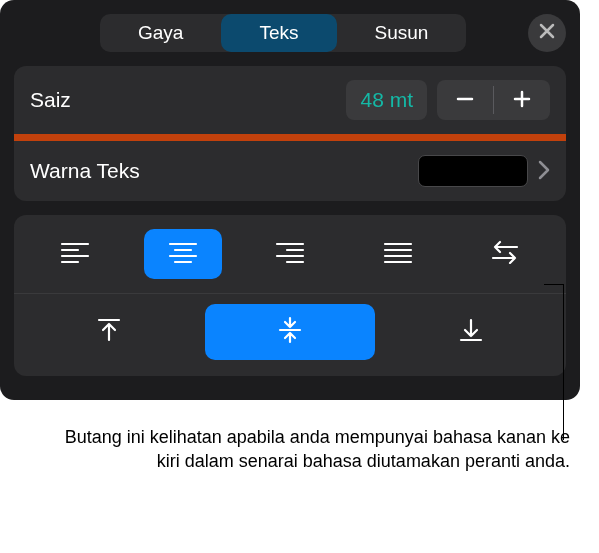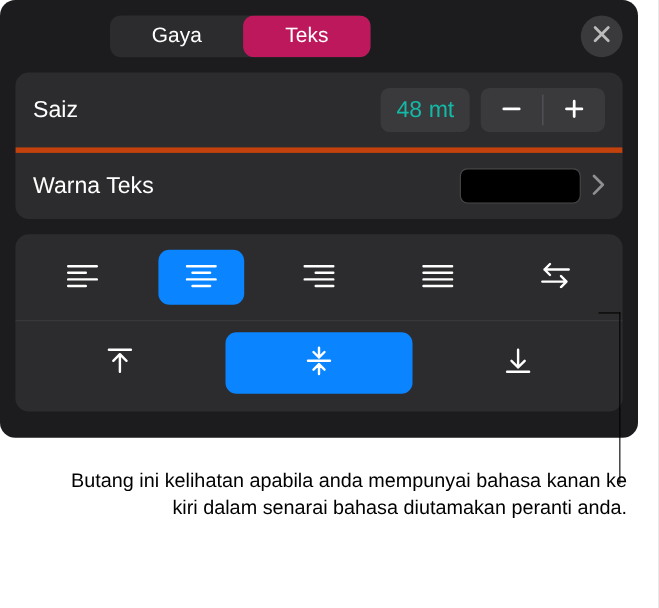"Teks" .segmented .tab.active { background: #be185d -> #0c4a6e }
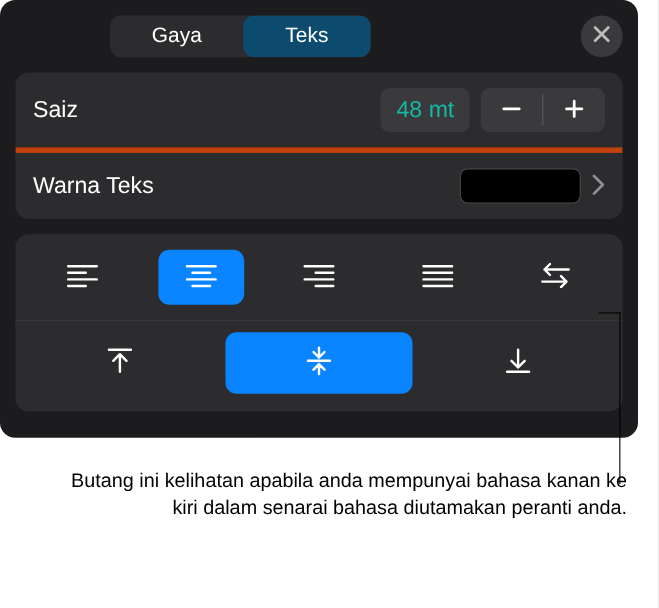"Susun" div.tab { html: none -> <div>Susun</div> }
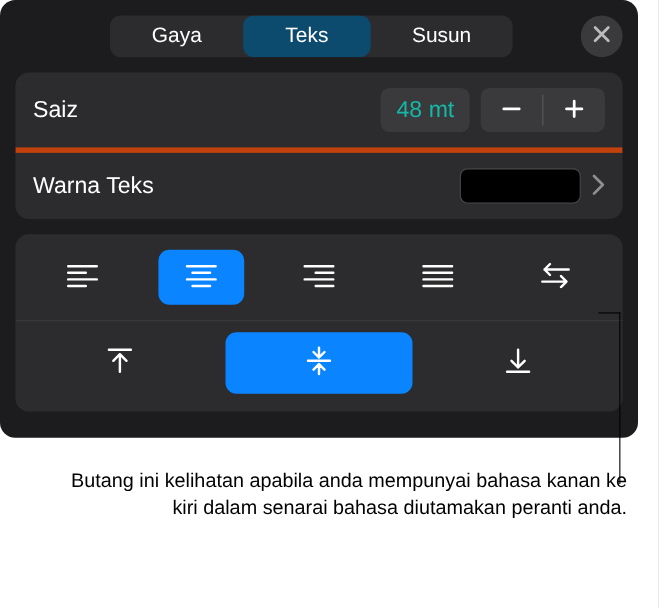"Warna Teks" .row + .row { border-top: 5px solid #c2410c -> 7px solid #c2410c }
